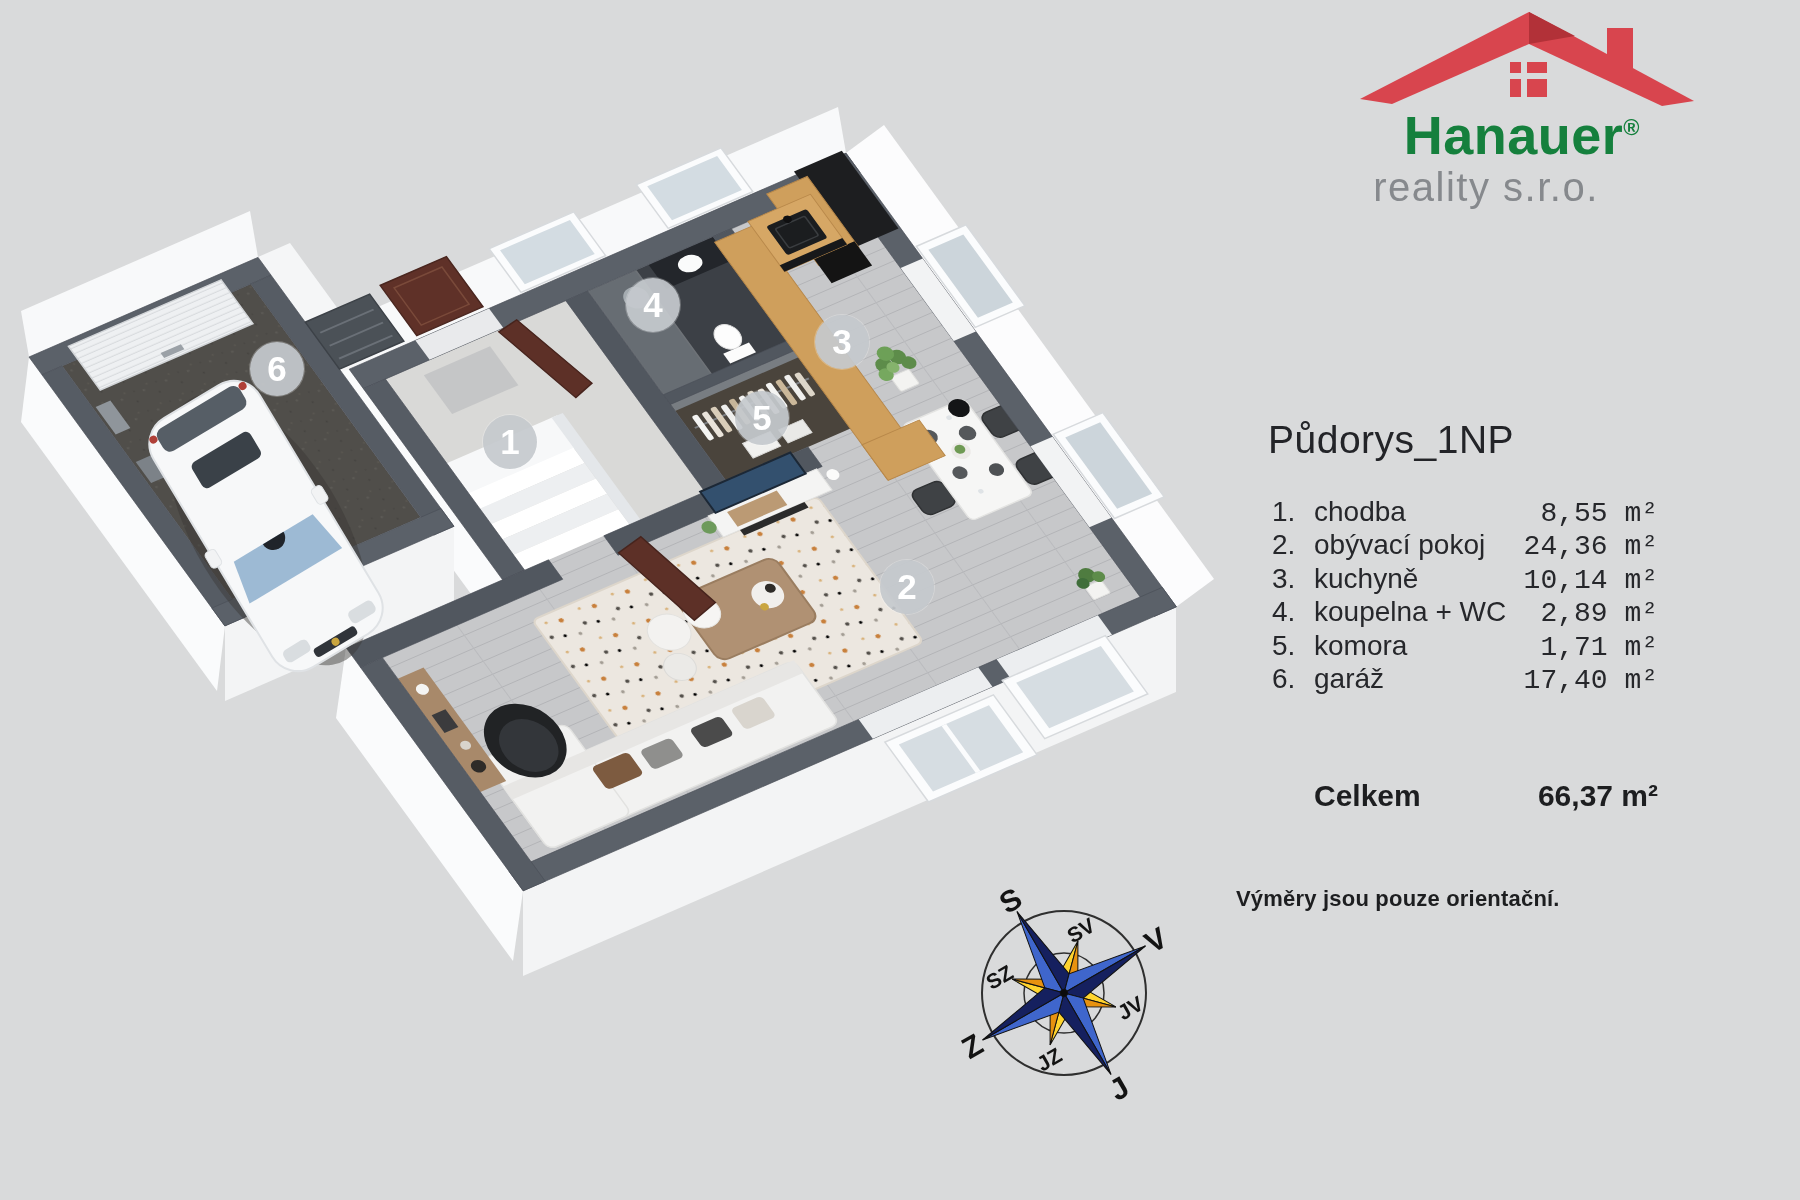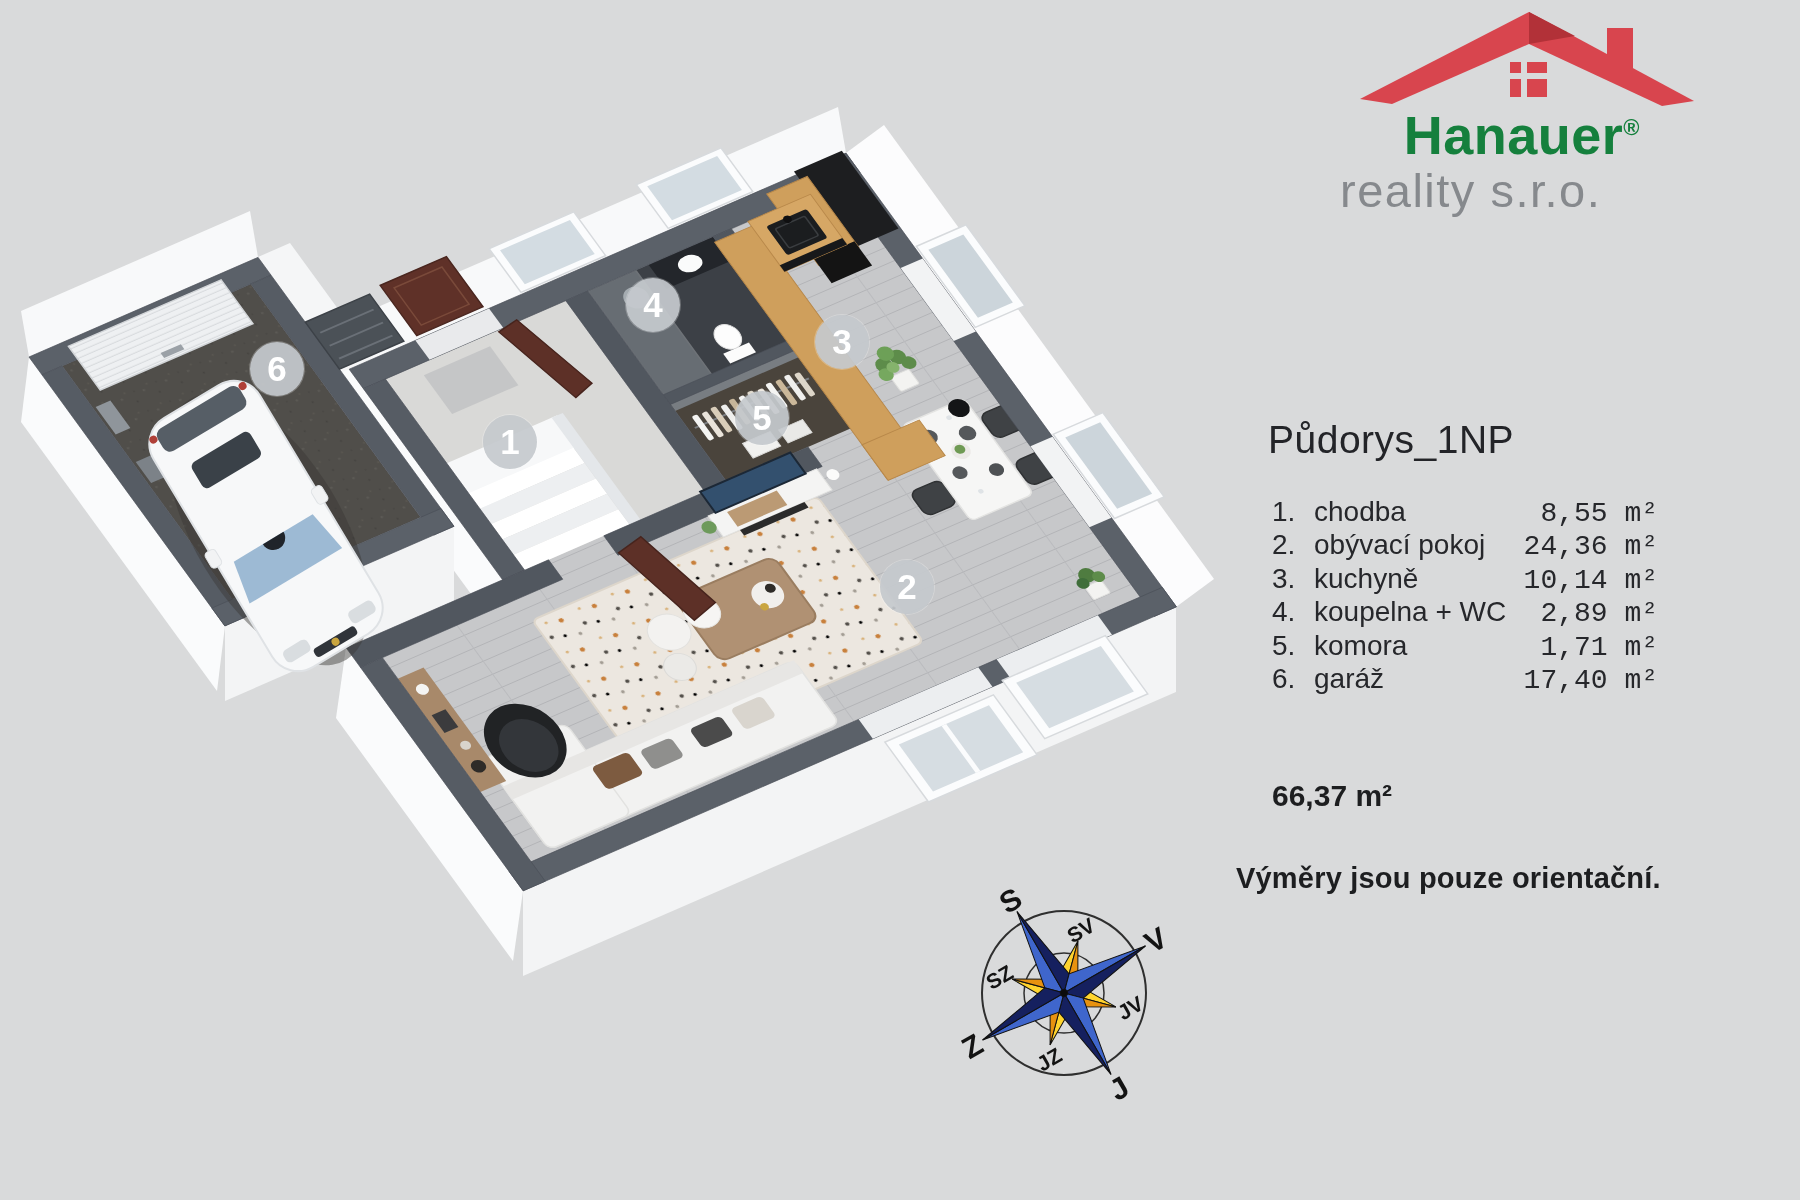"reality s.r.o." .brand-sub { font-size: 47px -> 40px; text-align: left -> center }
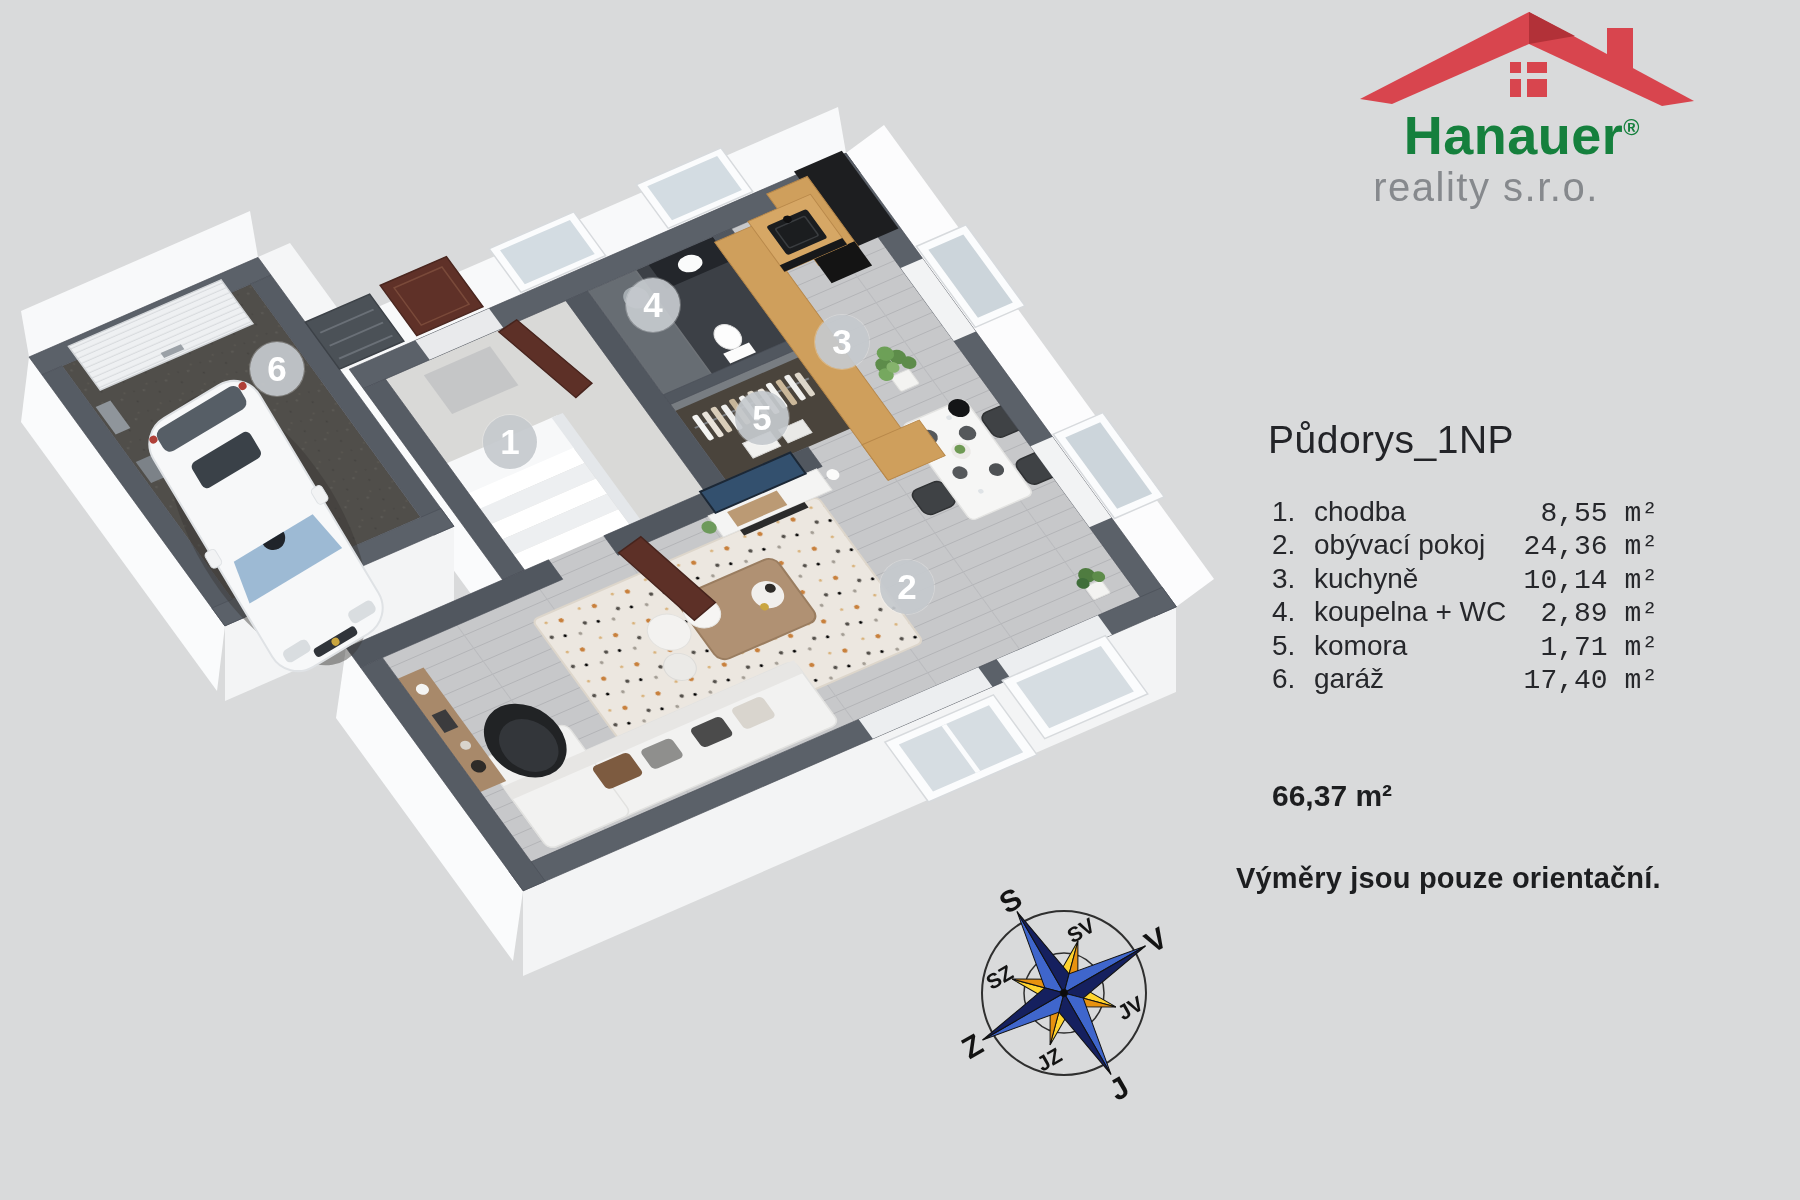"Celkem" span.total-label { html: none -> <span>Celkem</span> }
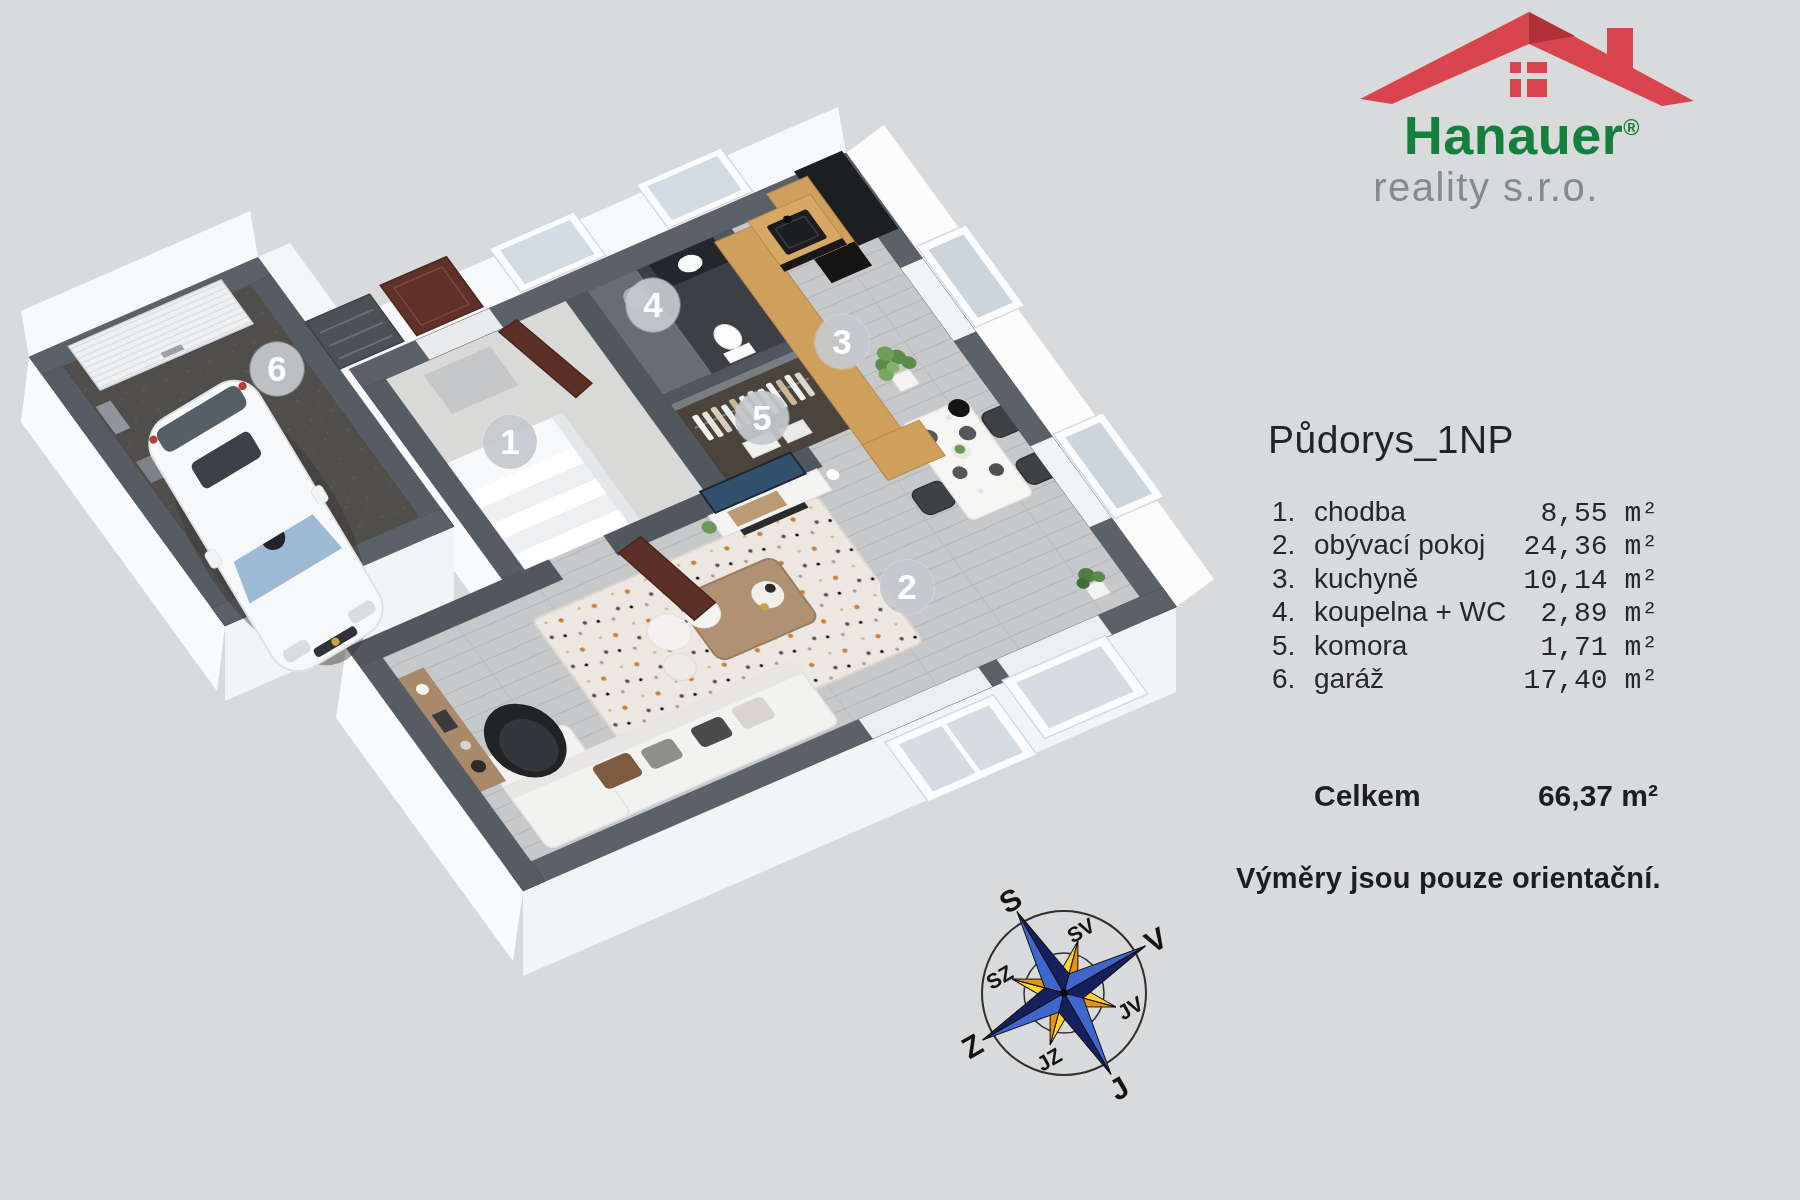"Výměry jsou pouze orientační." .note { font-size: 29px -> 22px; top: 862px -> 886px }
